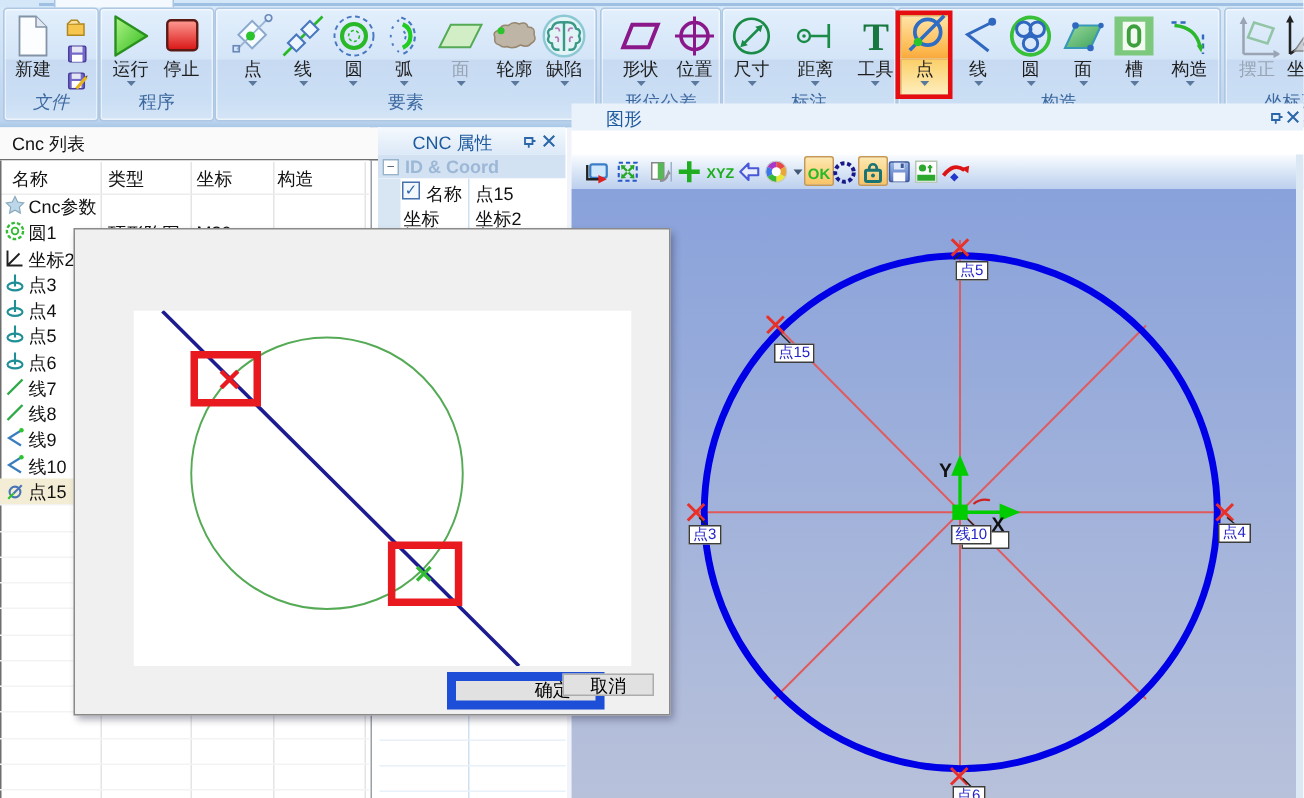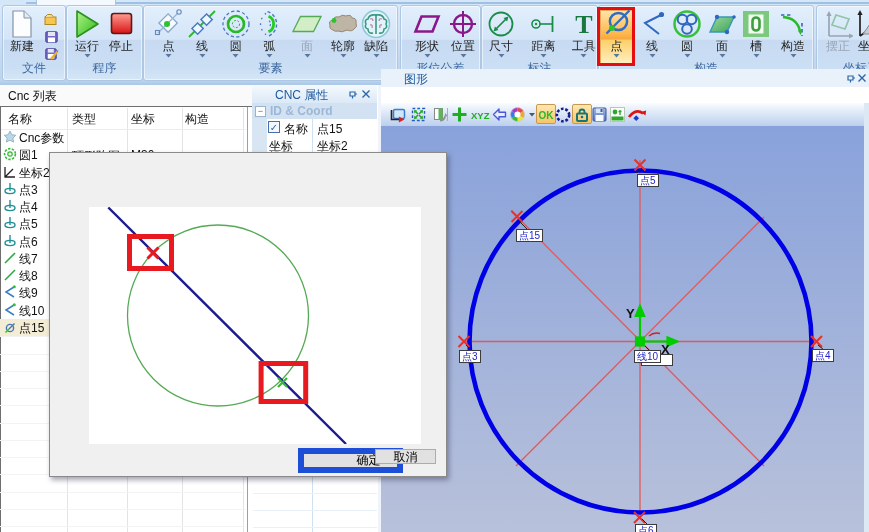"文件" div.rgroup { font-style: none -> italic }
